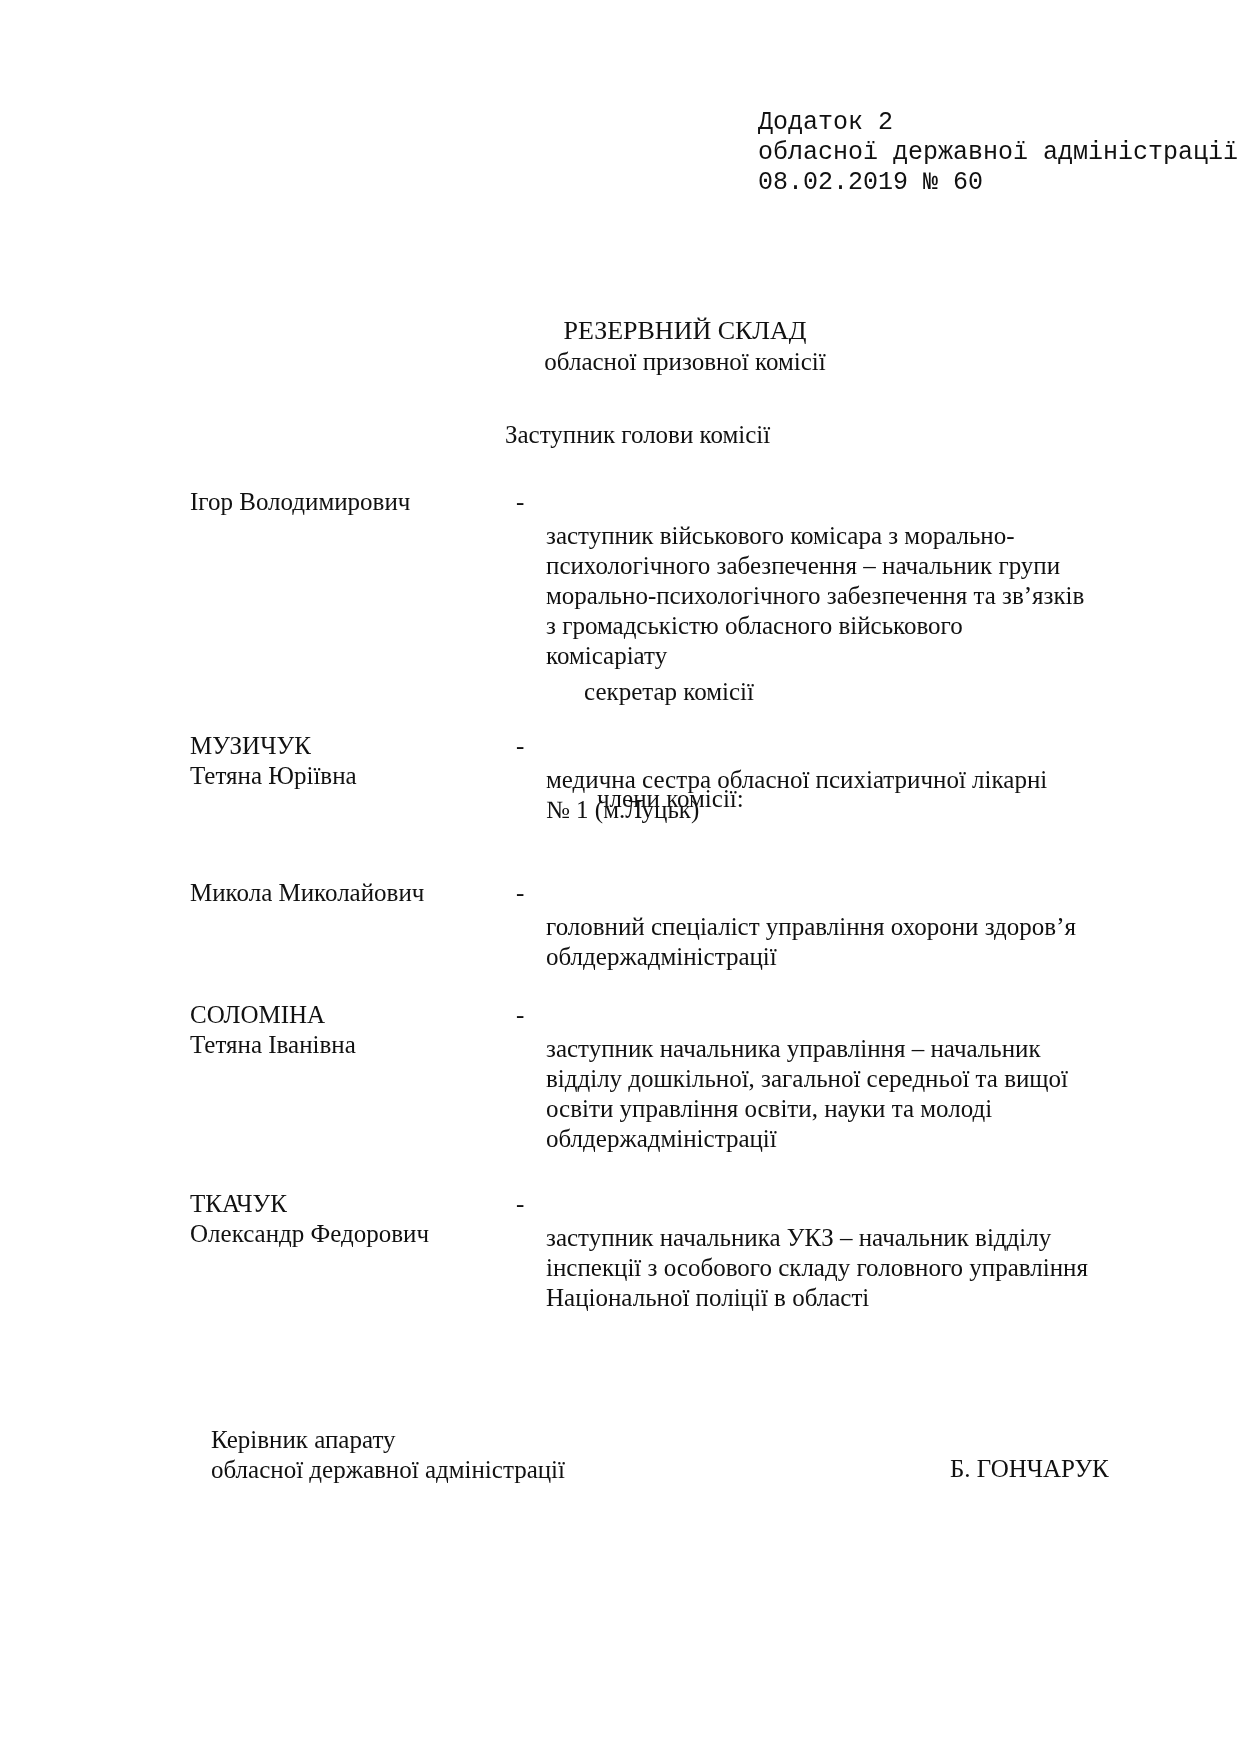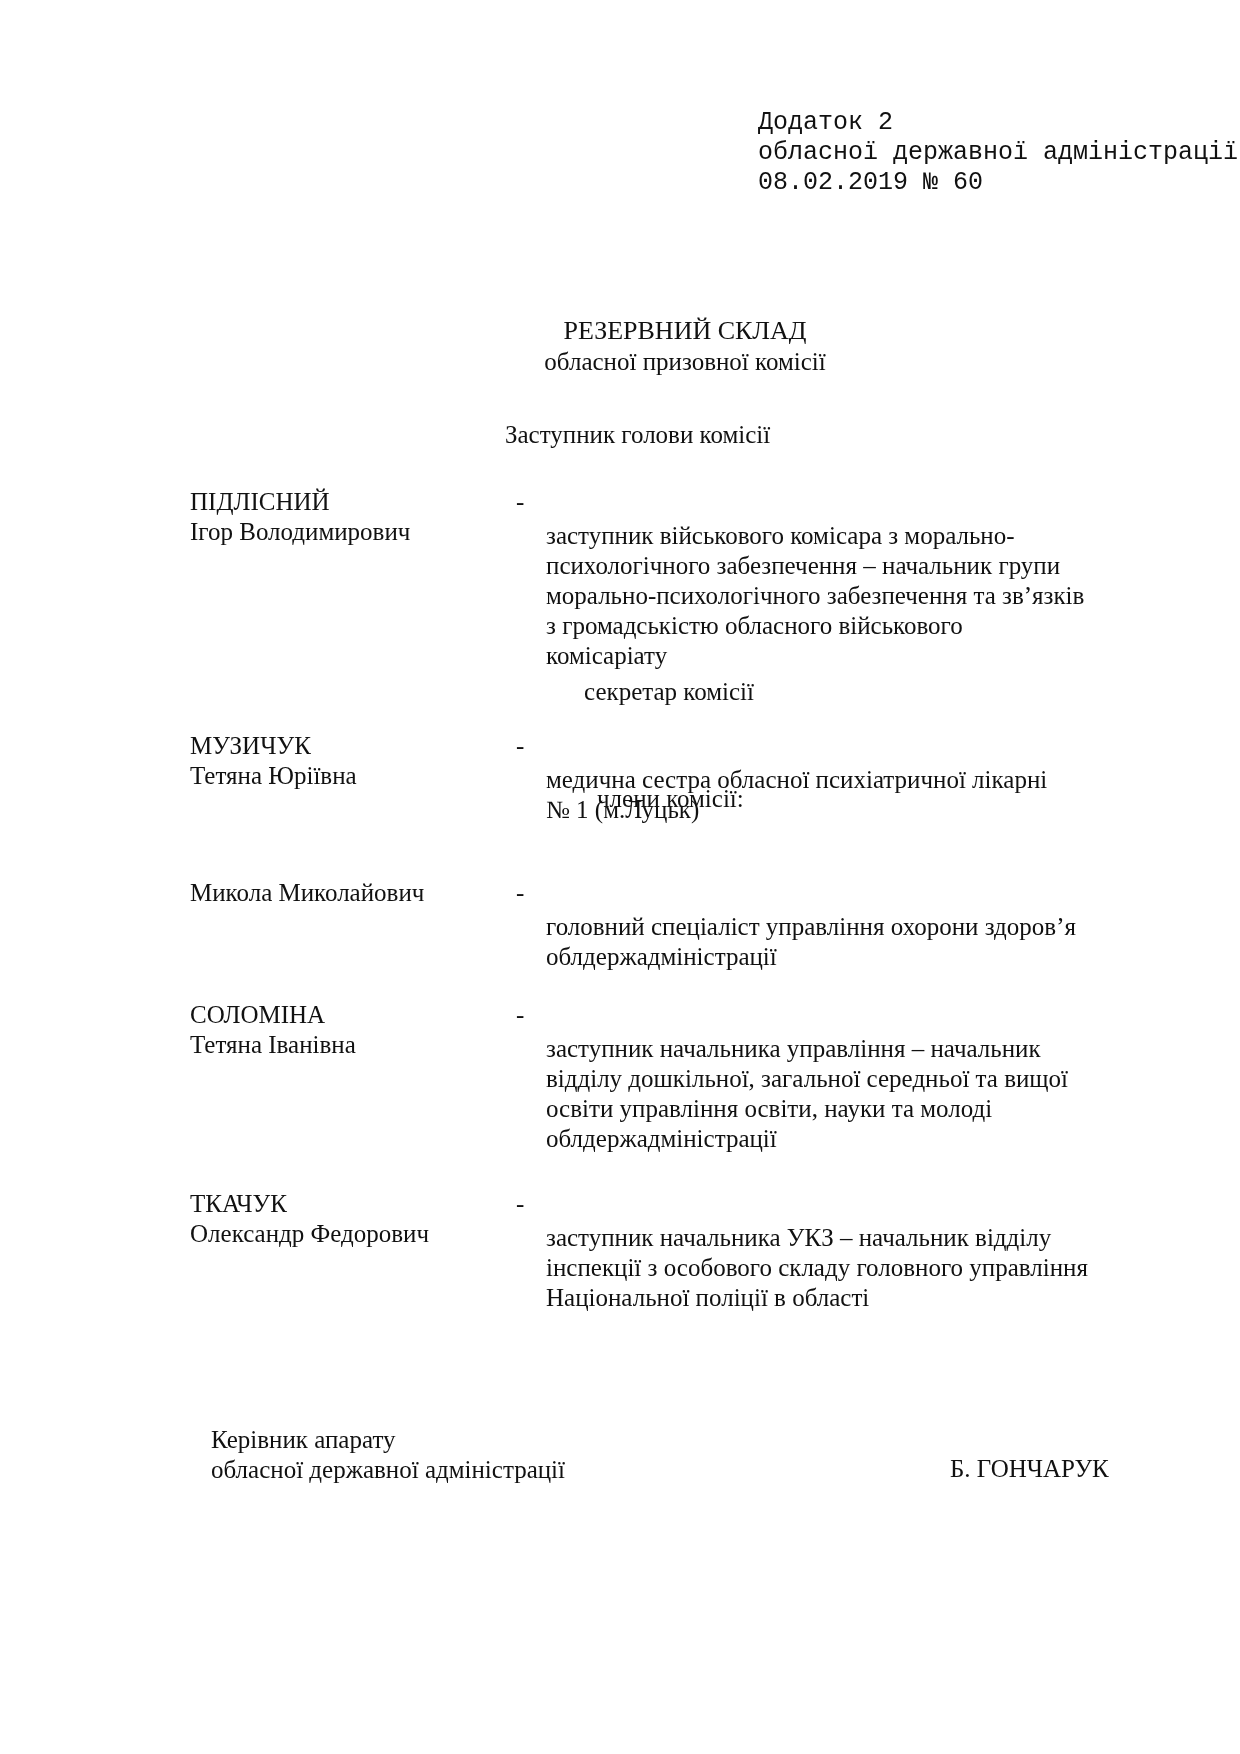"ПІДЛІСНИЙ" div { html: <div>ПІДЛІСНИЙ</div> -> none }
